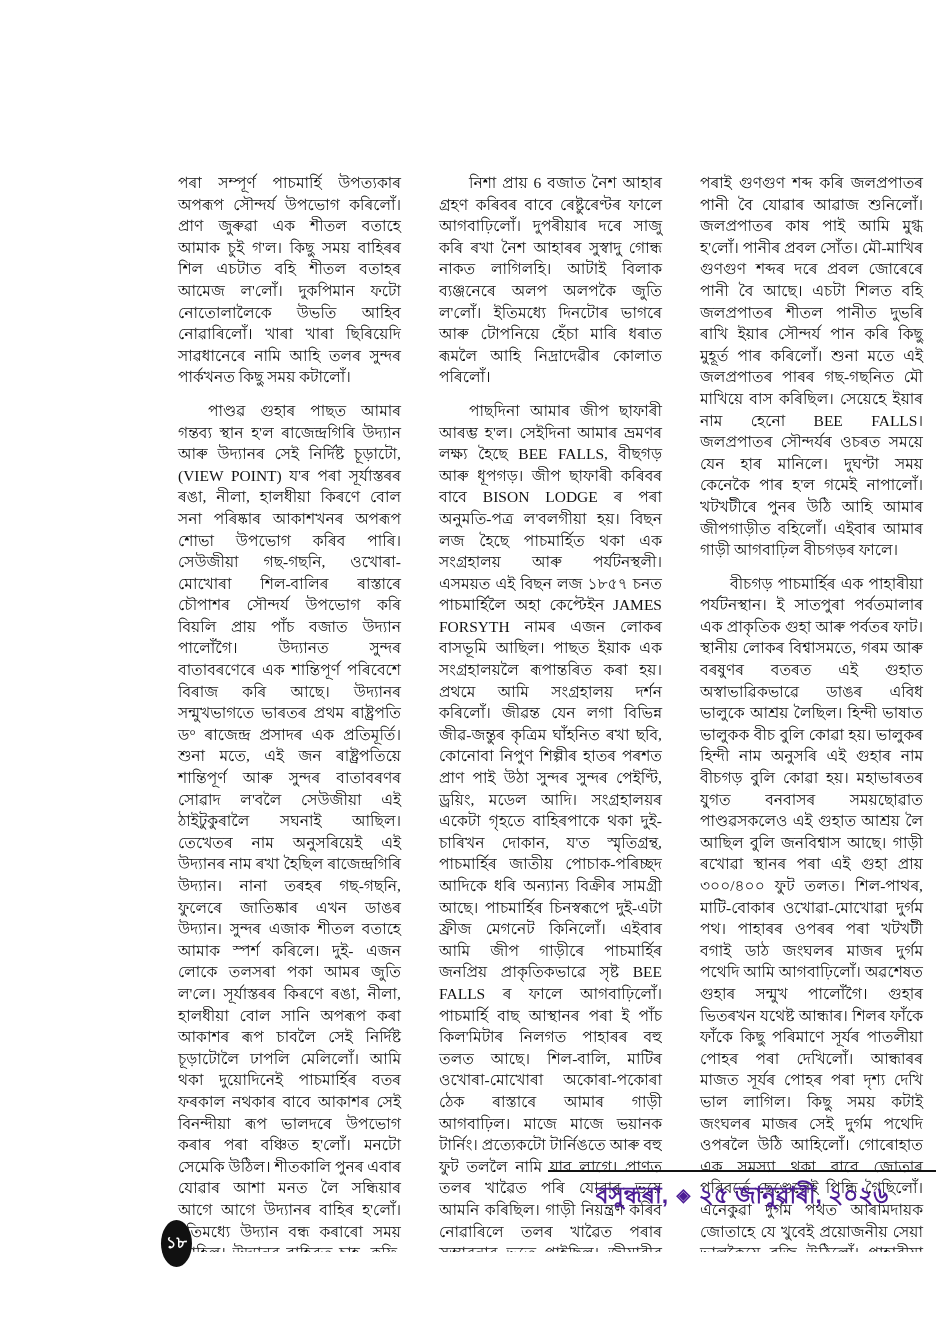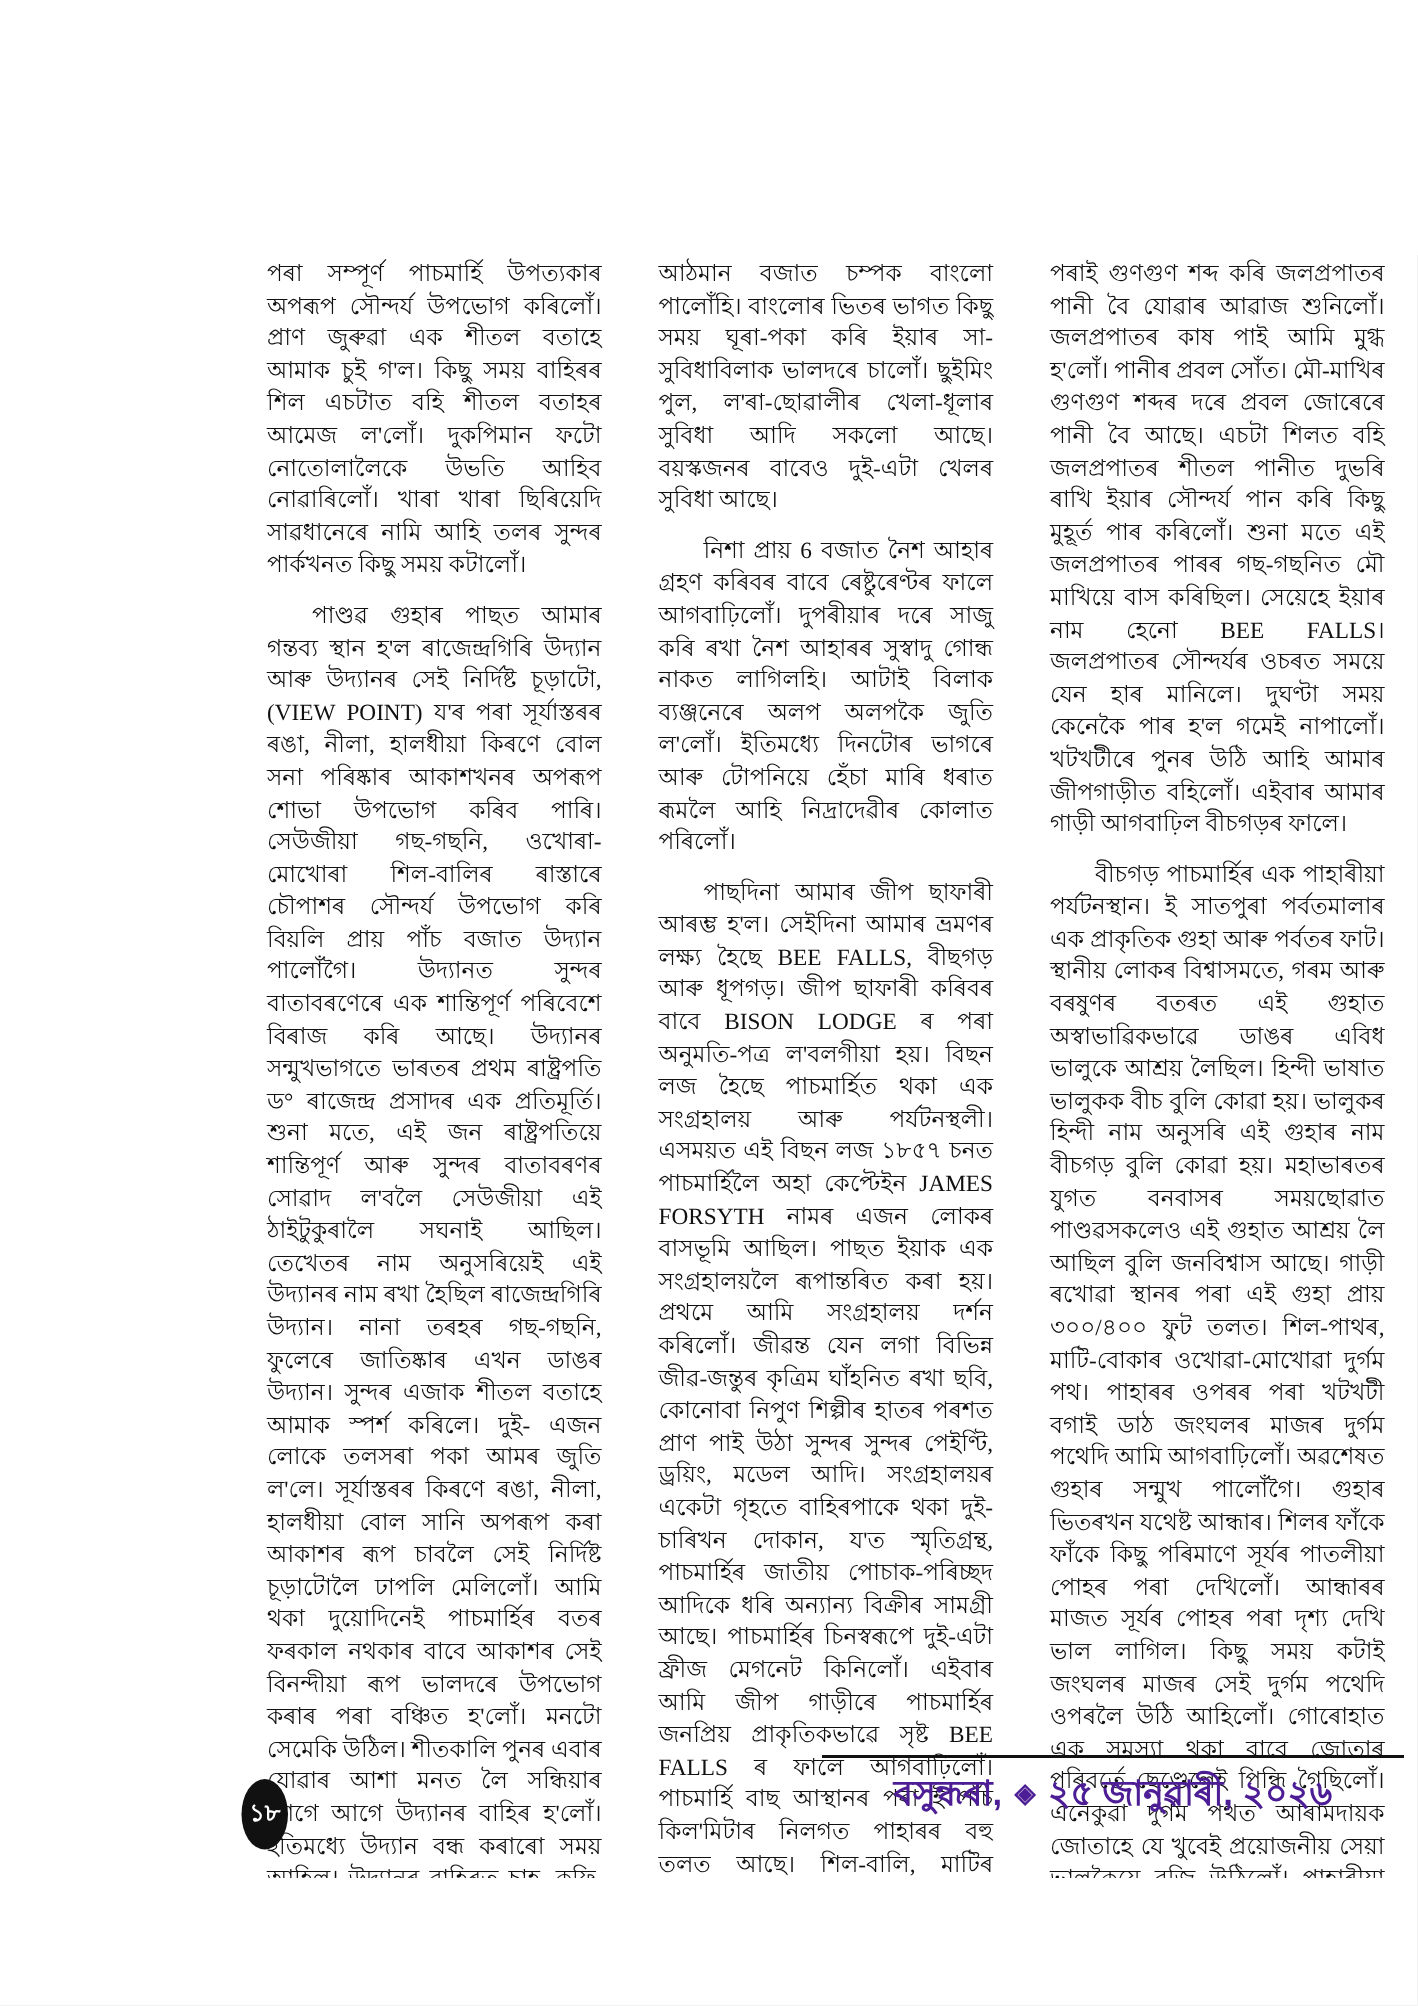"আঠমান বজাত চম্পক বাংলো পালোঁহি।" p { html: <p>আঠমান বজাত চম্পক বাংলো পালোঁহি। বাংলোৰ ভিতৰ ভাগত কিছু সময় ঘূৰা-পকা কৰি ইয়াৰ সা-সুবিধাবিলাক ভালদৰে চালোঁ। ছুইমিং পুল, ল'ৰা-ছোৱালীৰ খেলা-ধূলাৰ সুবিধা আদি সকলো আছে। বয়স্কজনৰ বাবেও দুই-এটা খেলৰ সুবিধা আছে।</p> -> none }
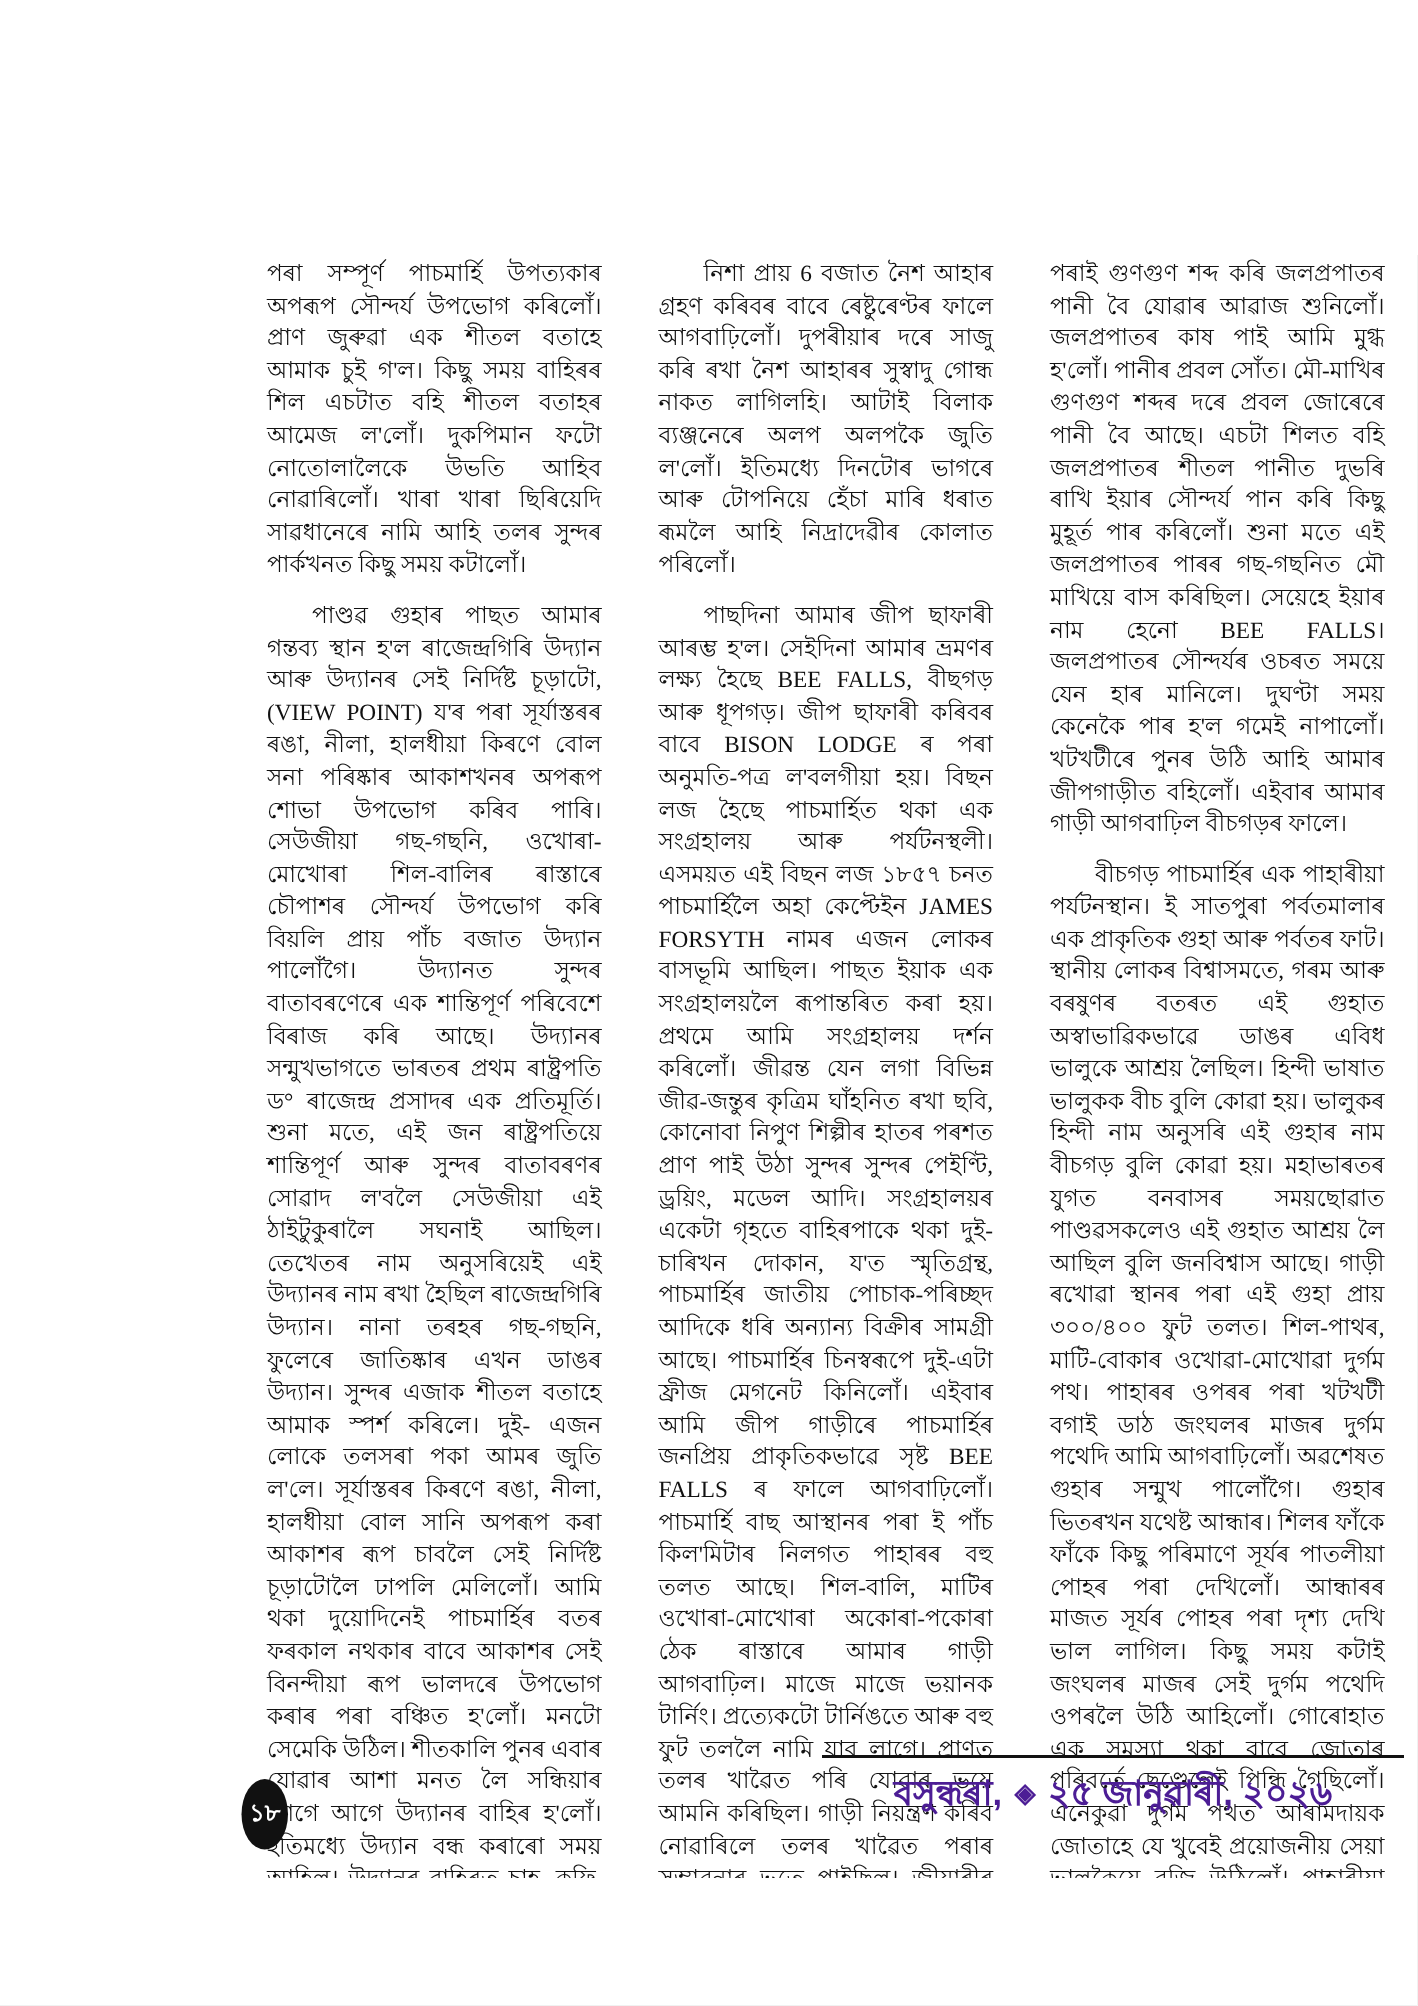"১৮" .footer-badge { top: 1186px -> 1220px }
